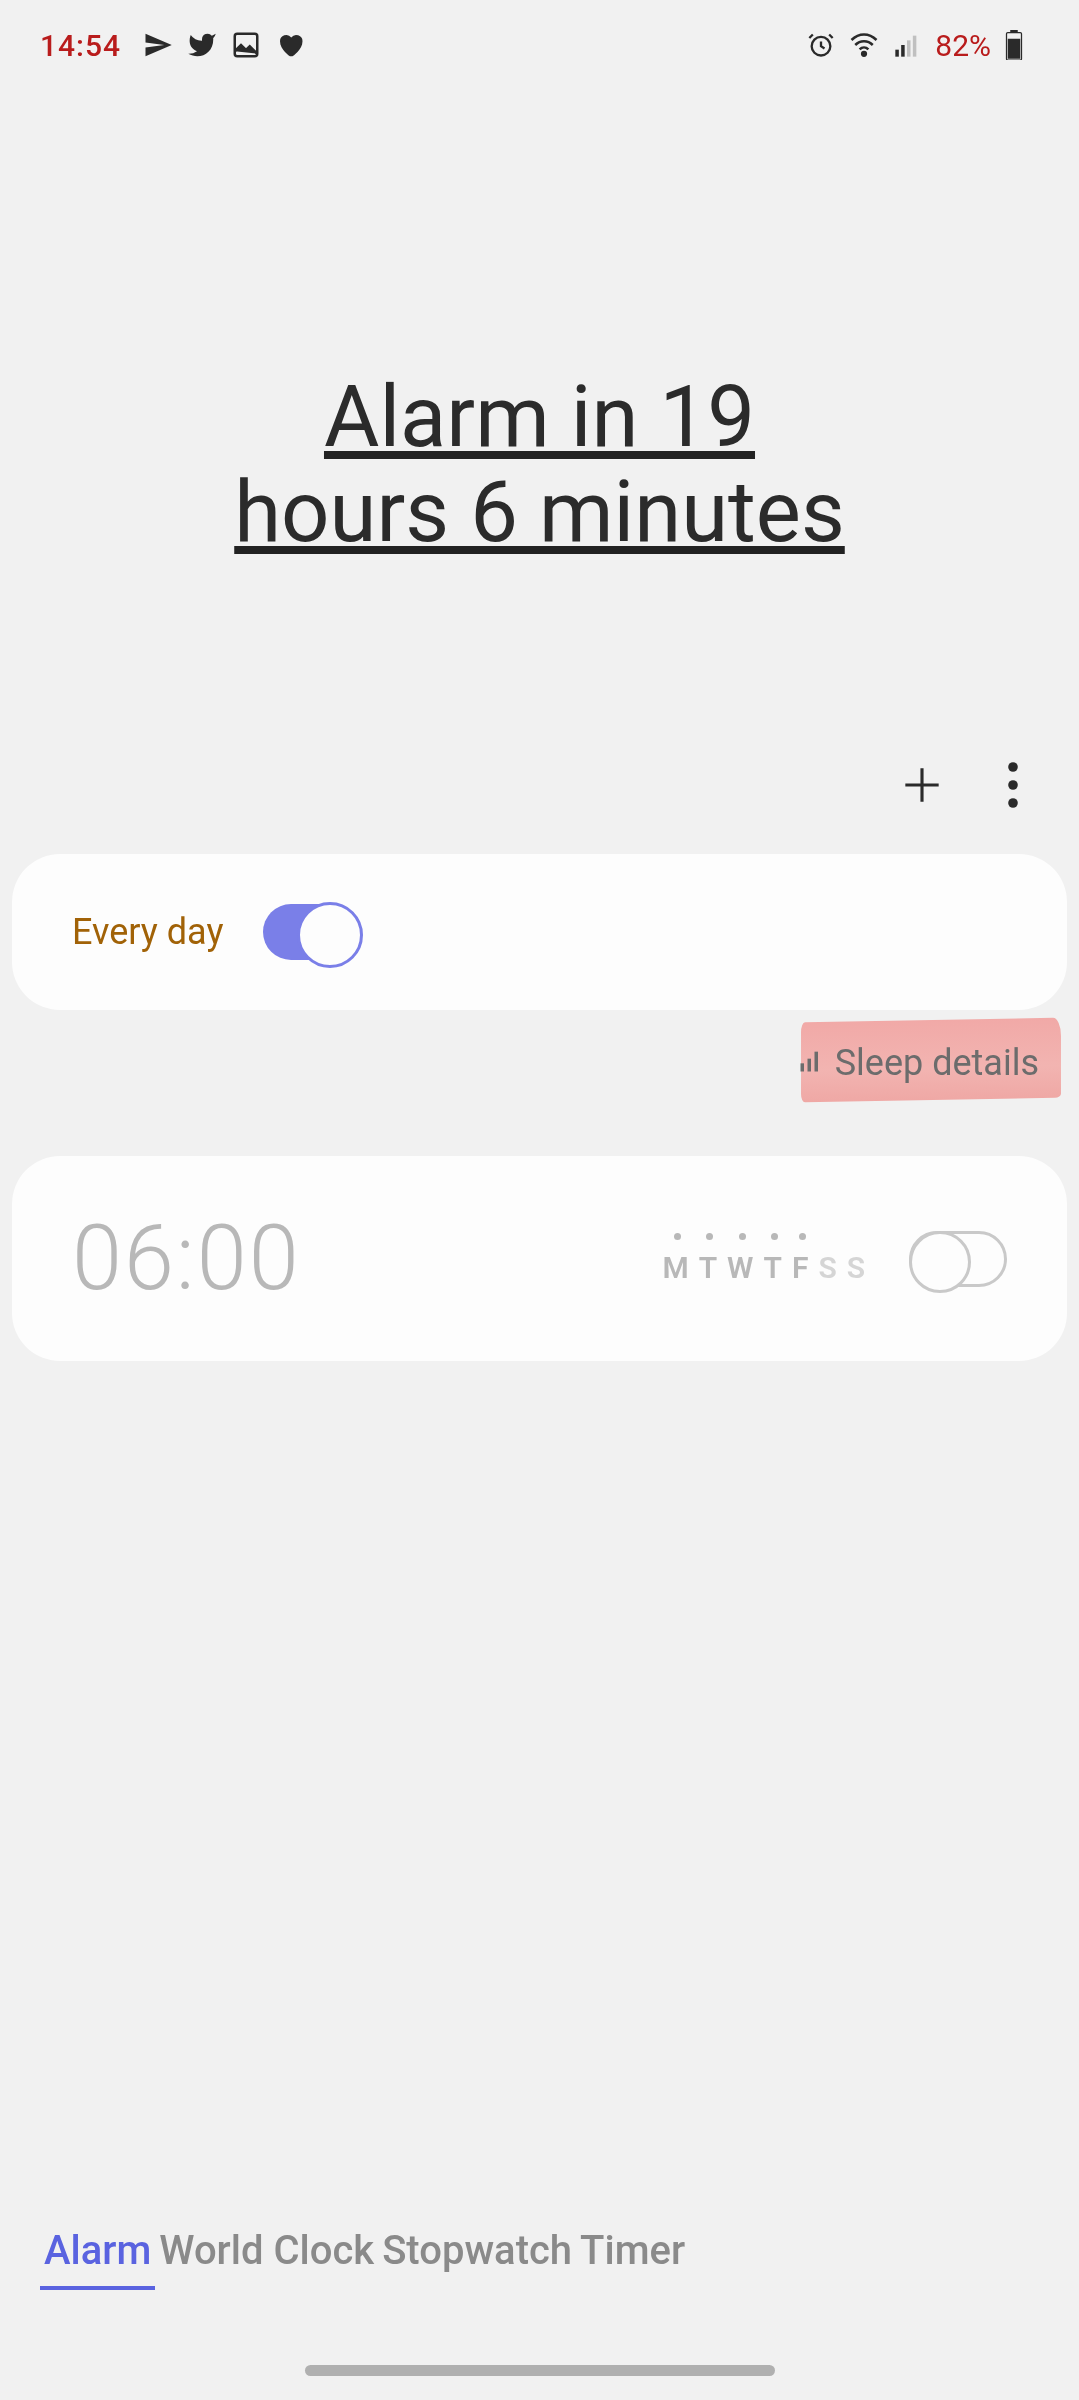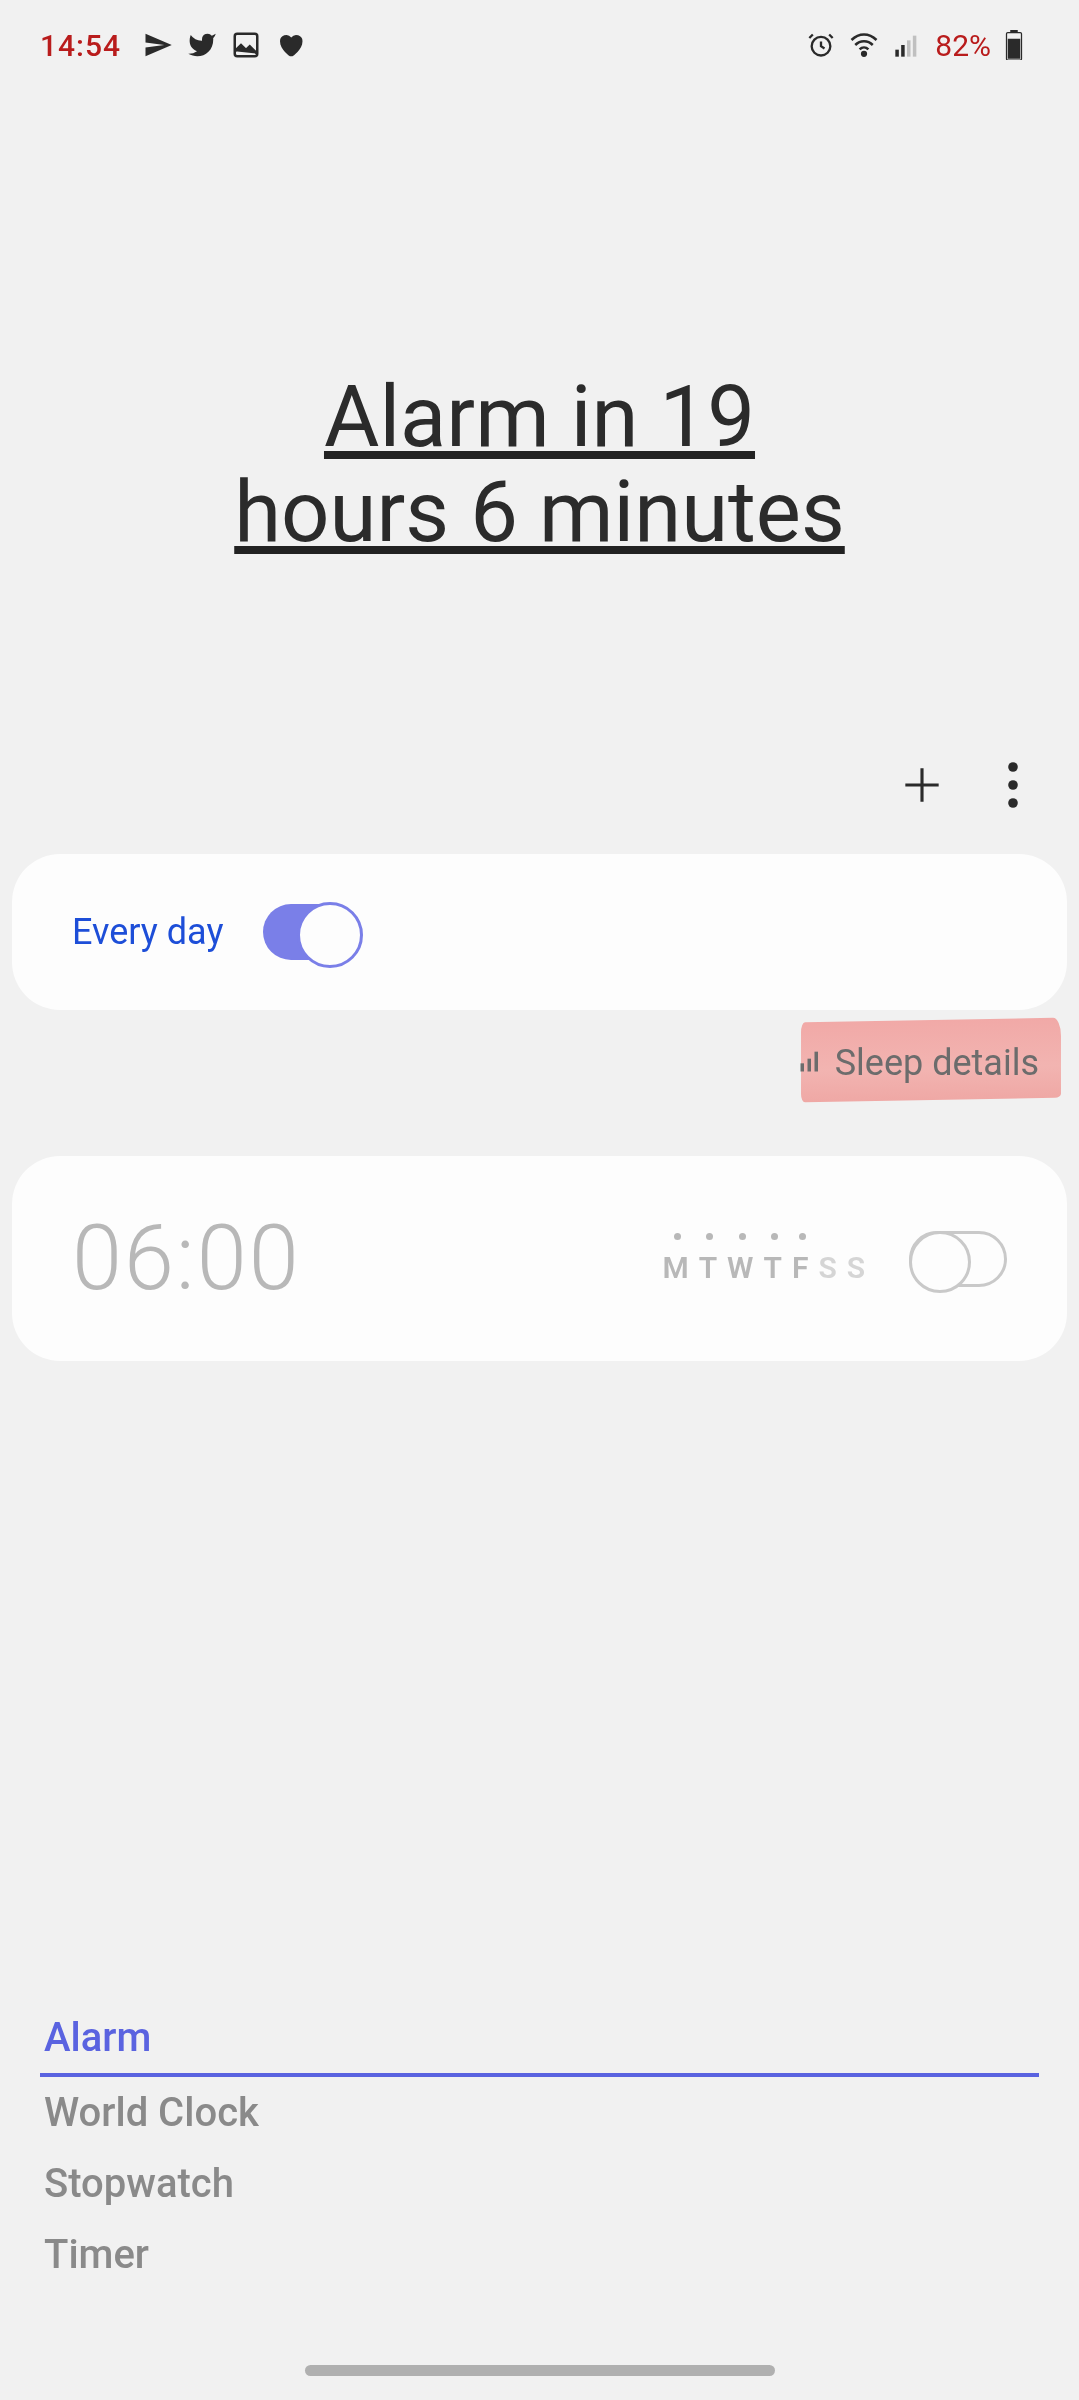"Every day" .repeat-label { color: #1d4ed8 -> #a16207 }
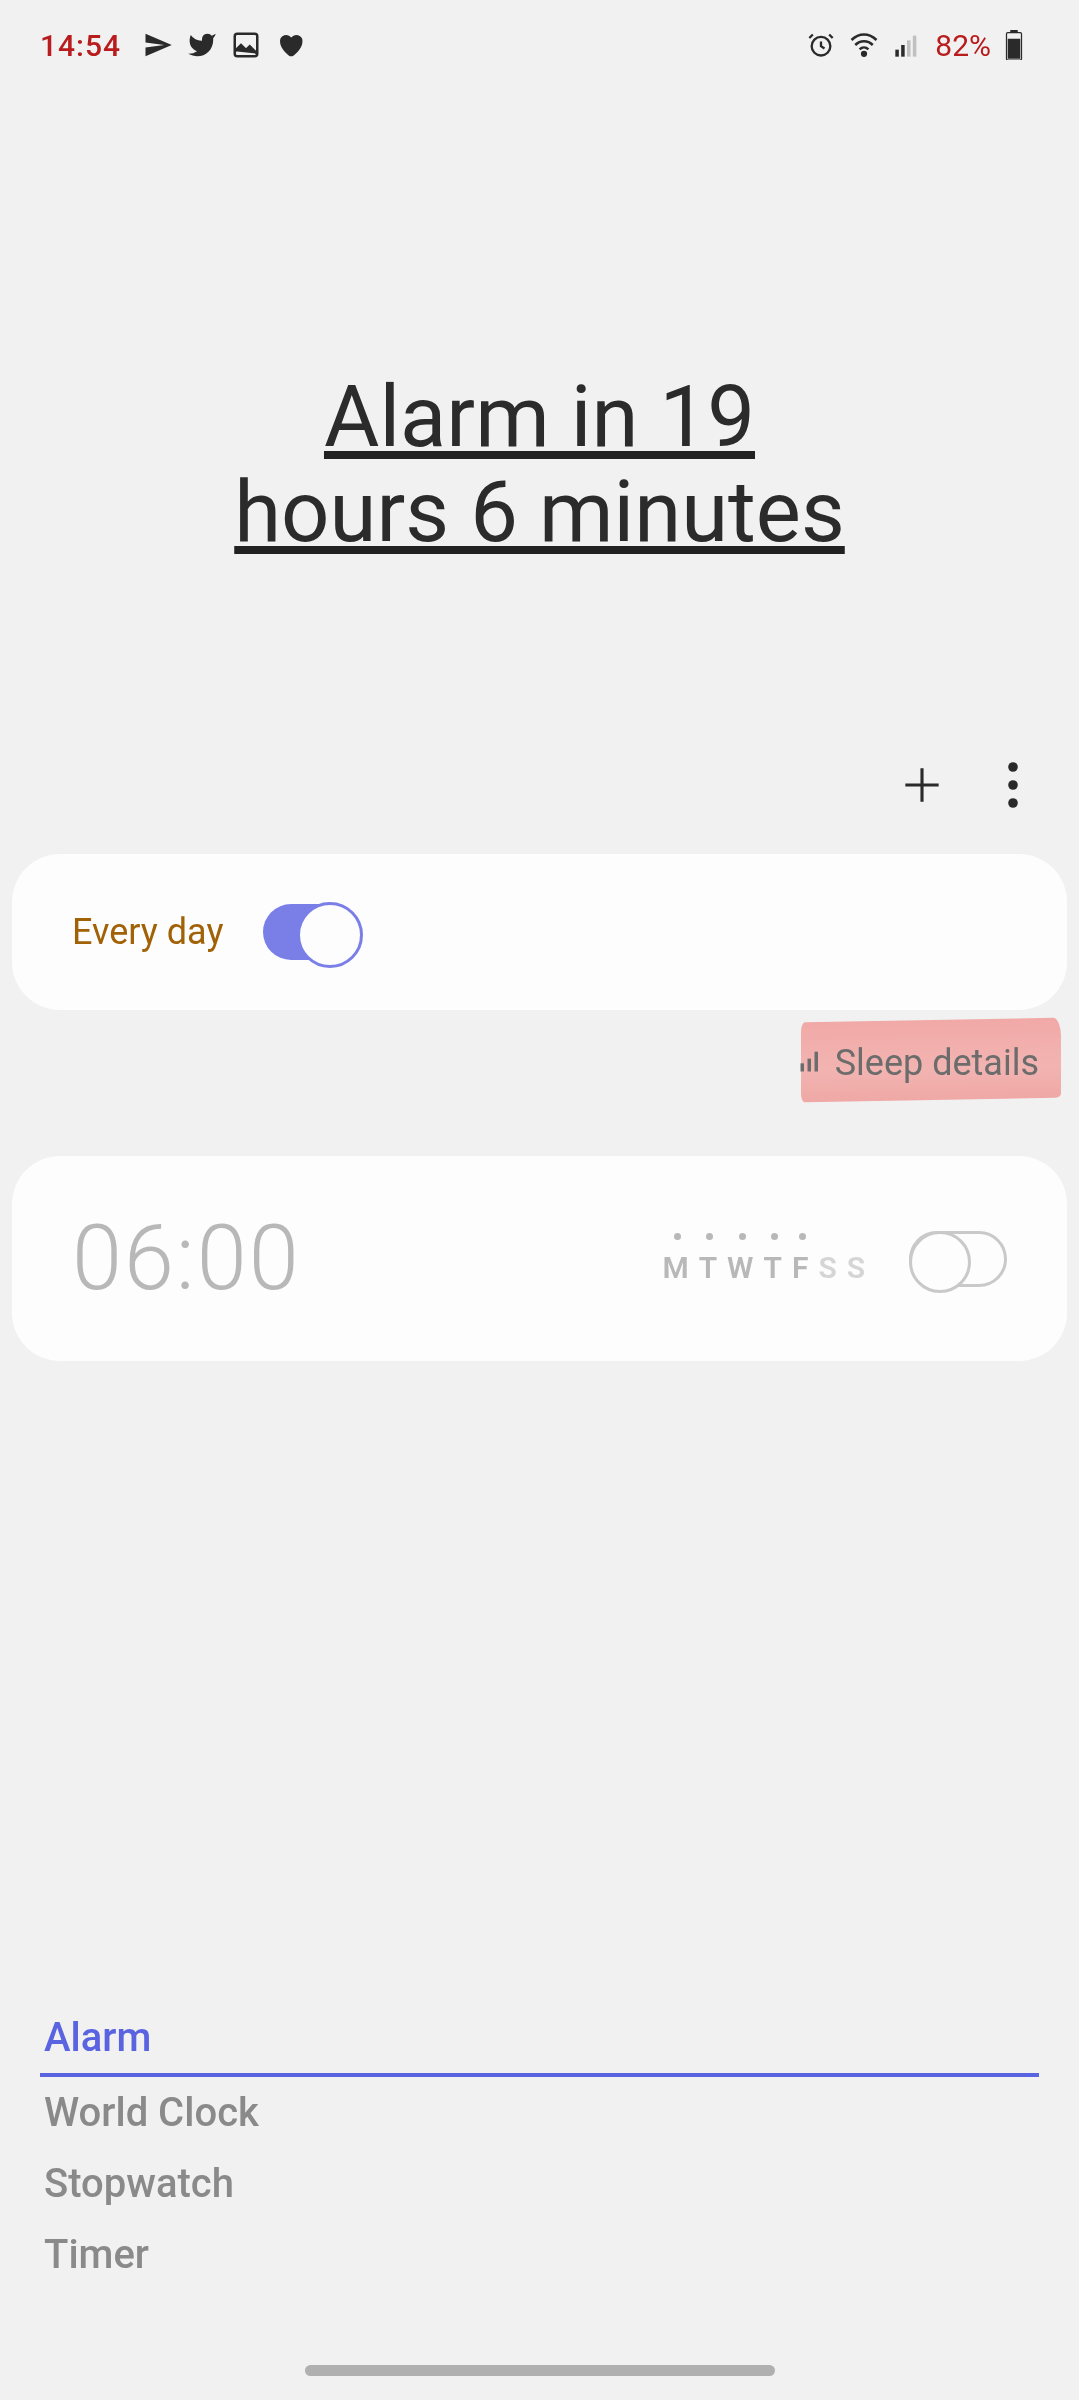"Alarm" .bottom-nav { flex-direction: column -> none; justify-content: flex-end -> flex-start }
